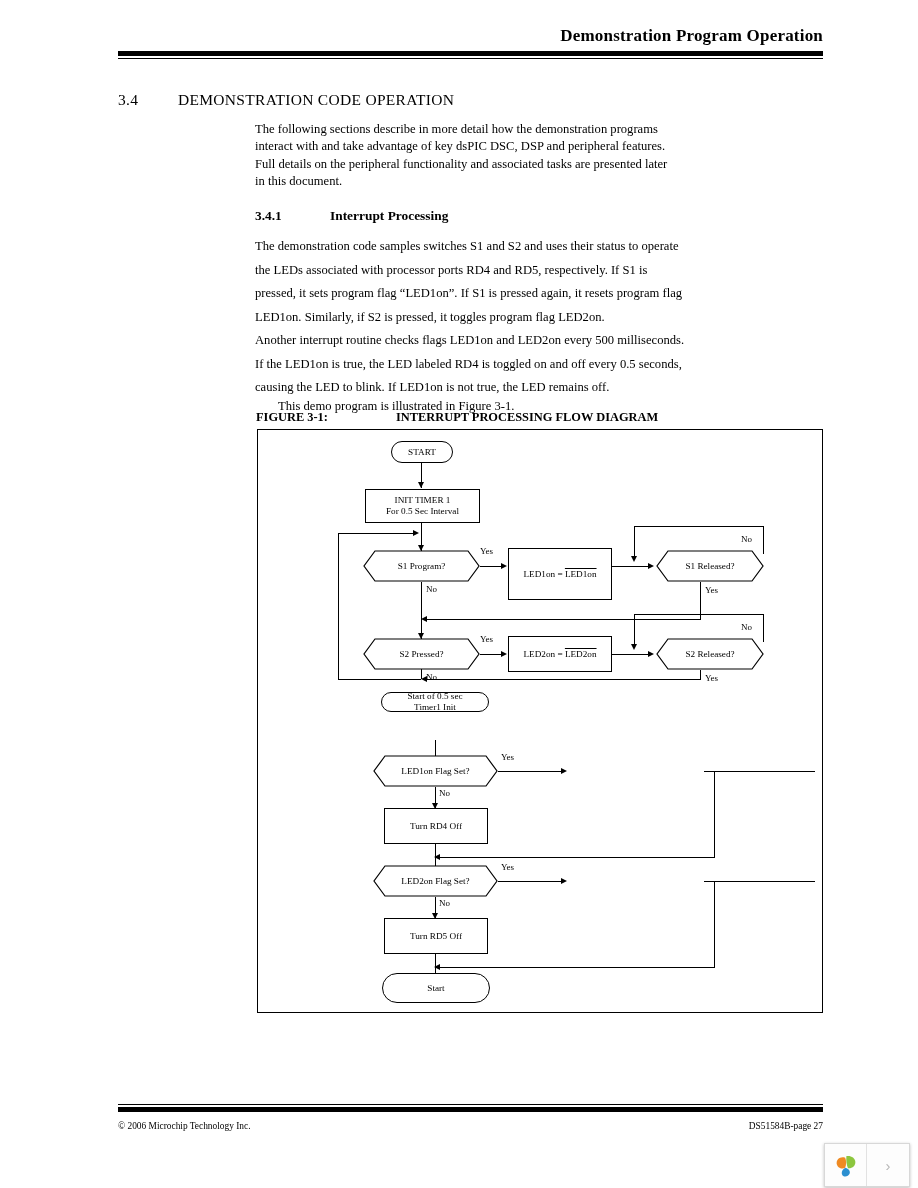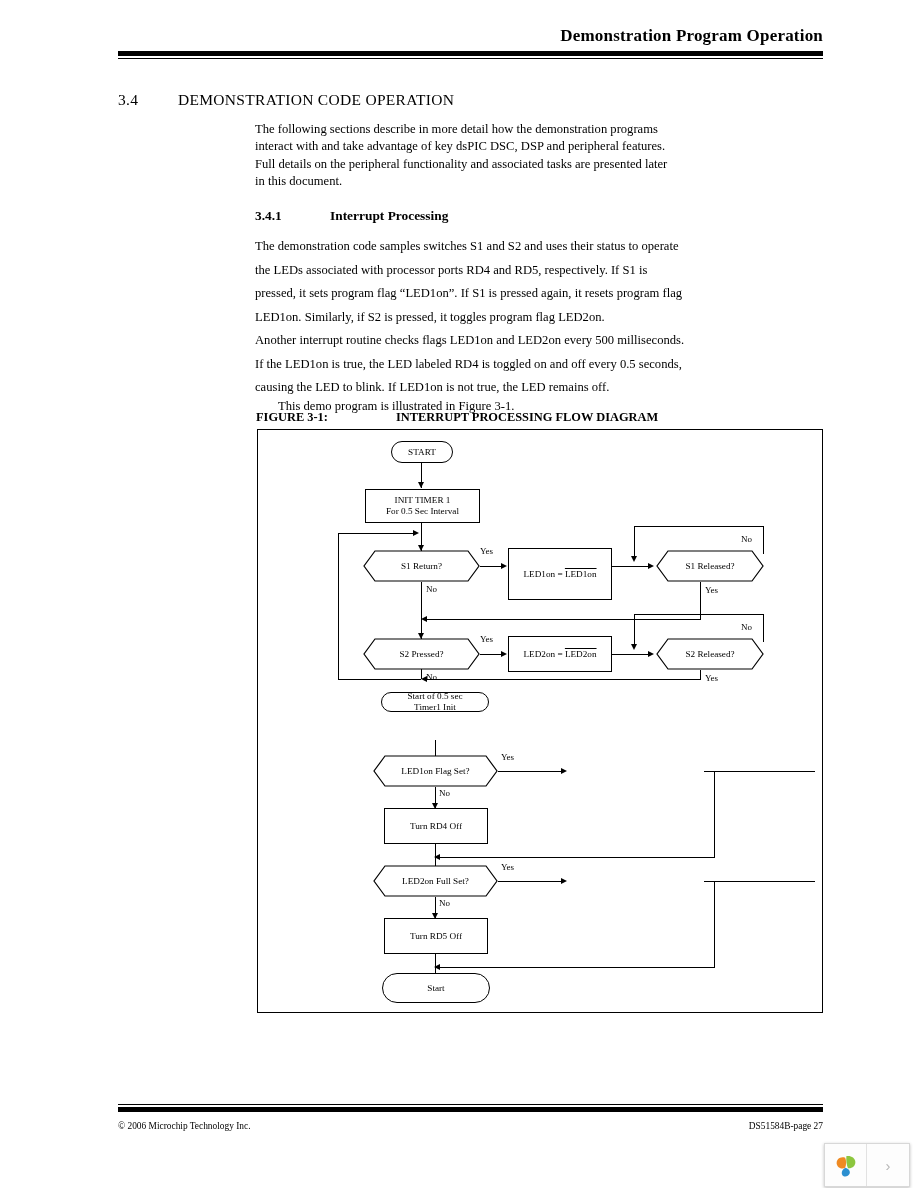"S1 Return?" span.hextext { text: Return -> Program }
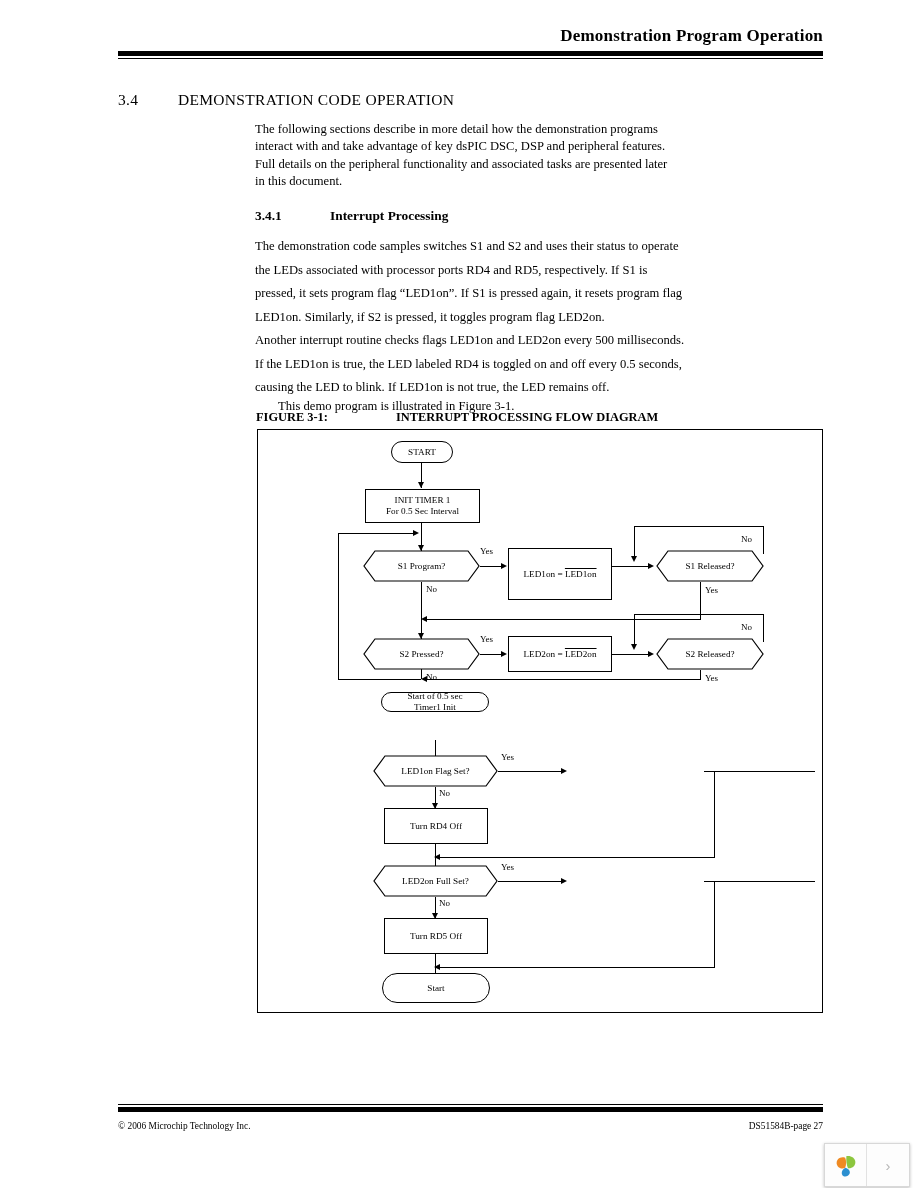"LED2on Full Set?" span.hextext { text: Full -> Flag }
